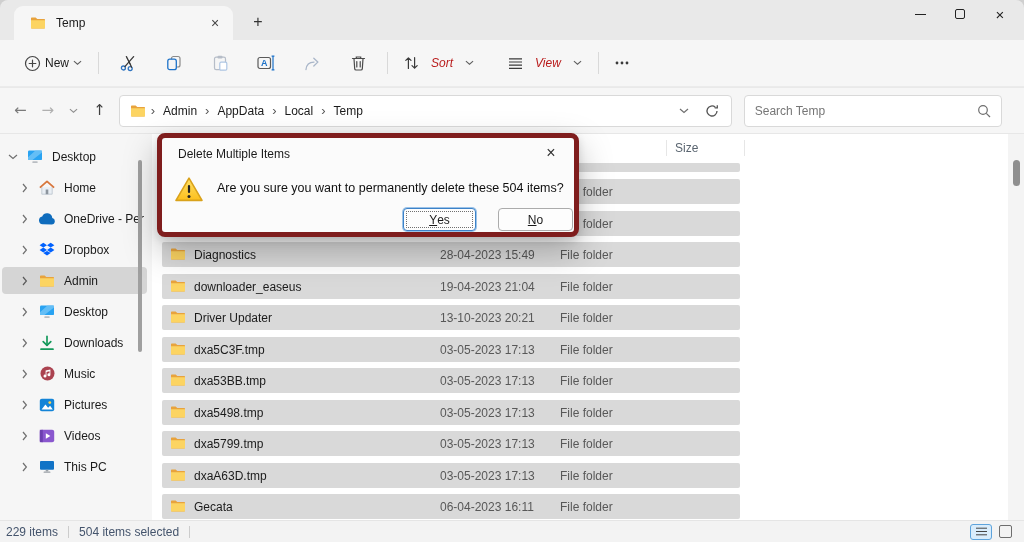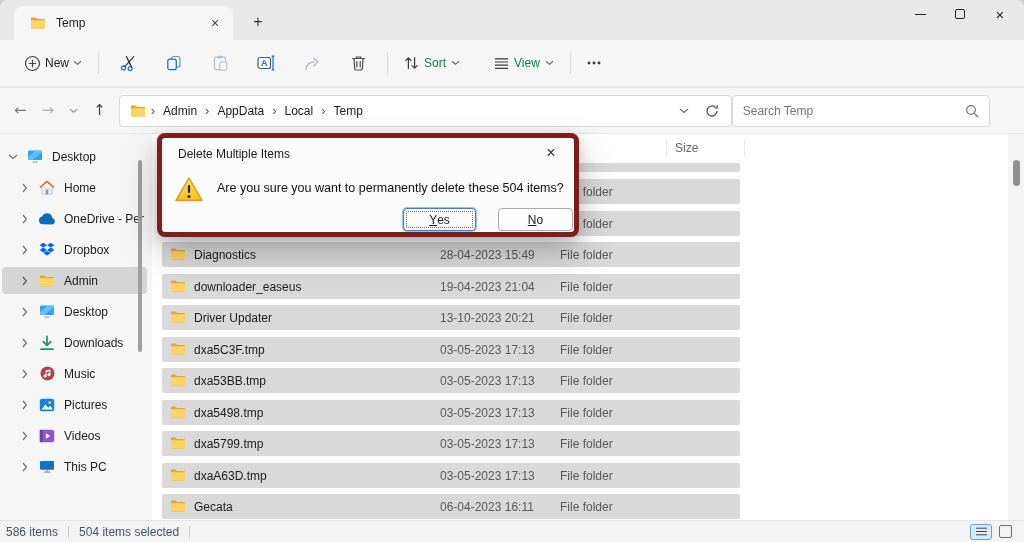"Sort" .tb-group { color: #15803d -> #b91c1c; font-style: none -> italic; gap: 5px -> 12px }
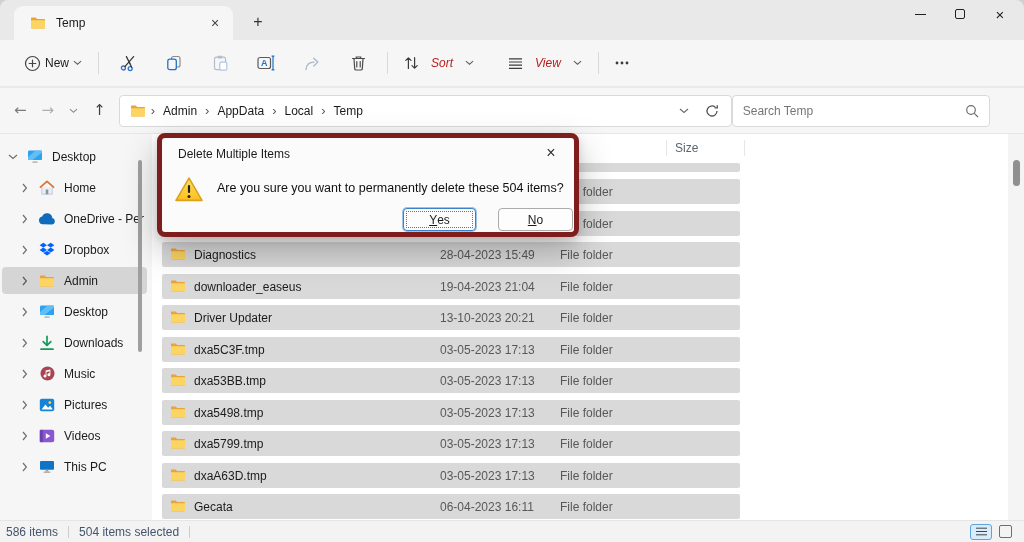"Search Temp" .searchbox { margin-left: none -> 12px }
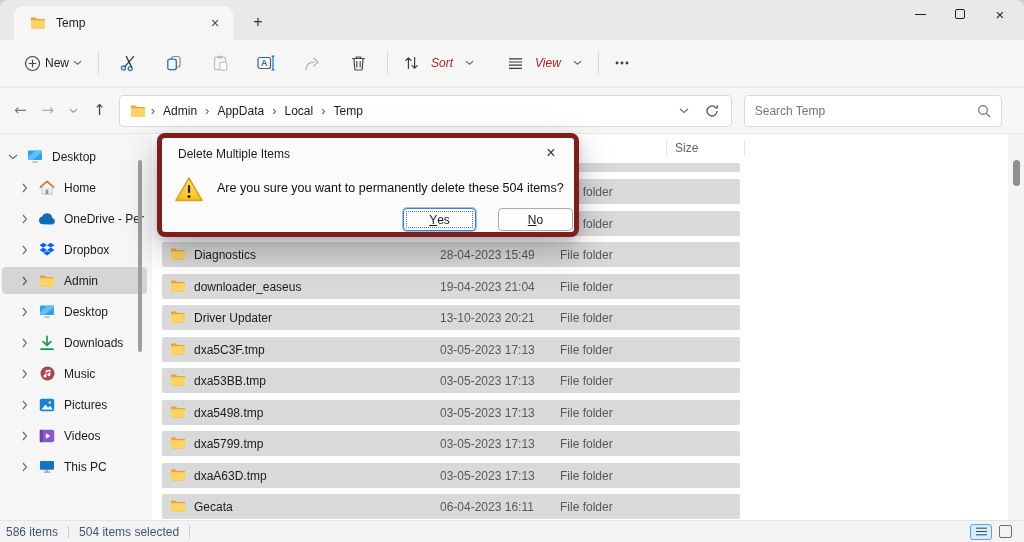"586 items" span { text: 586 -> 229 }
